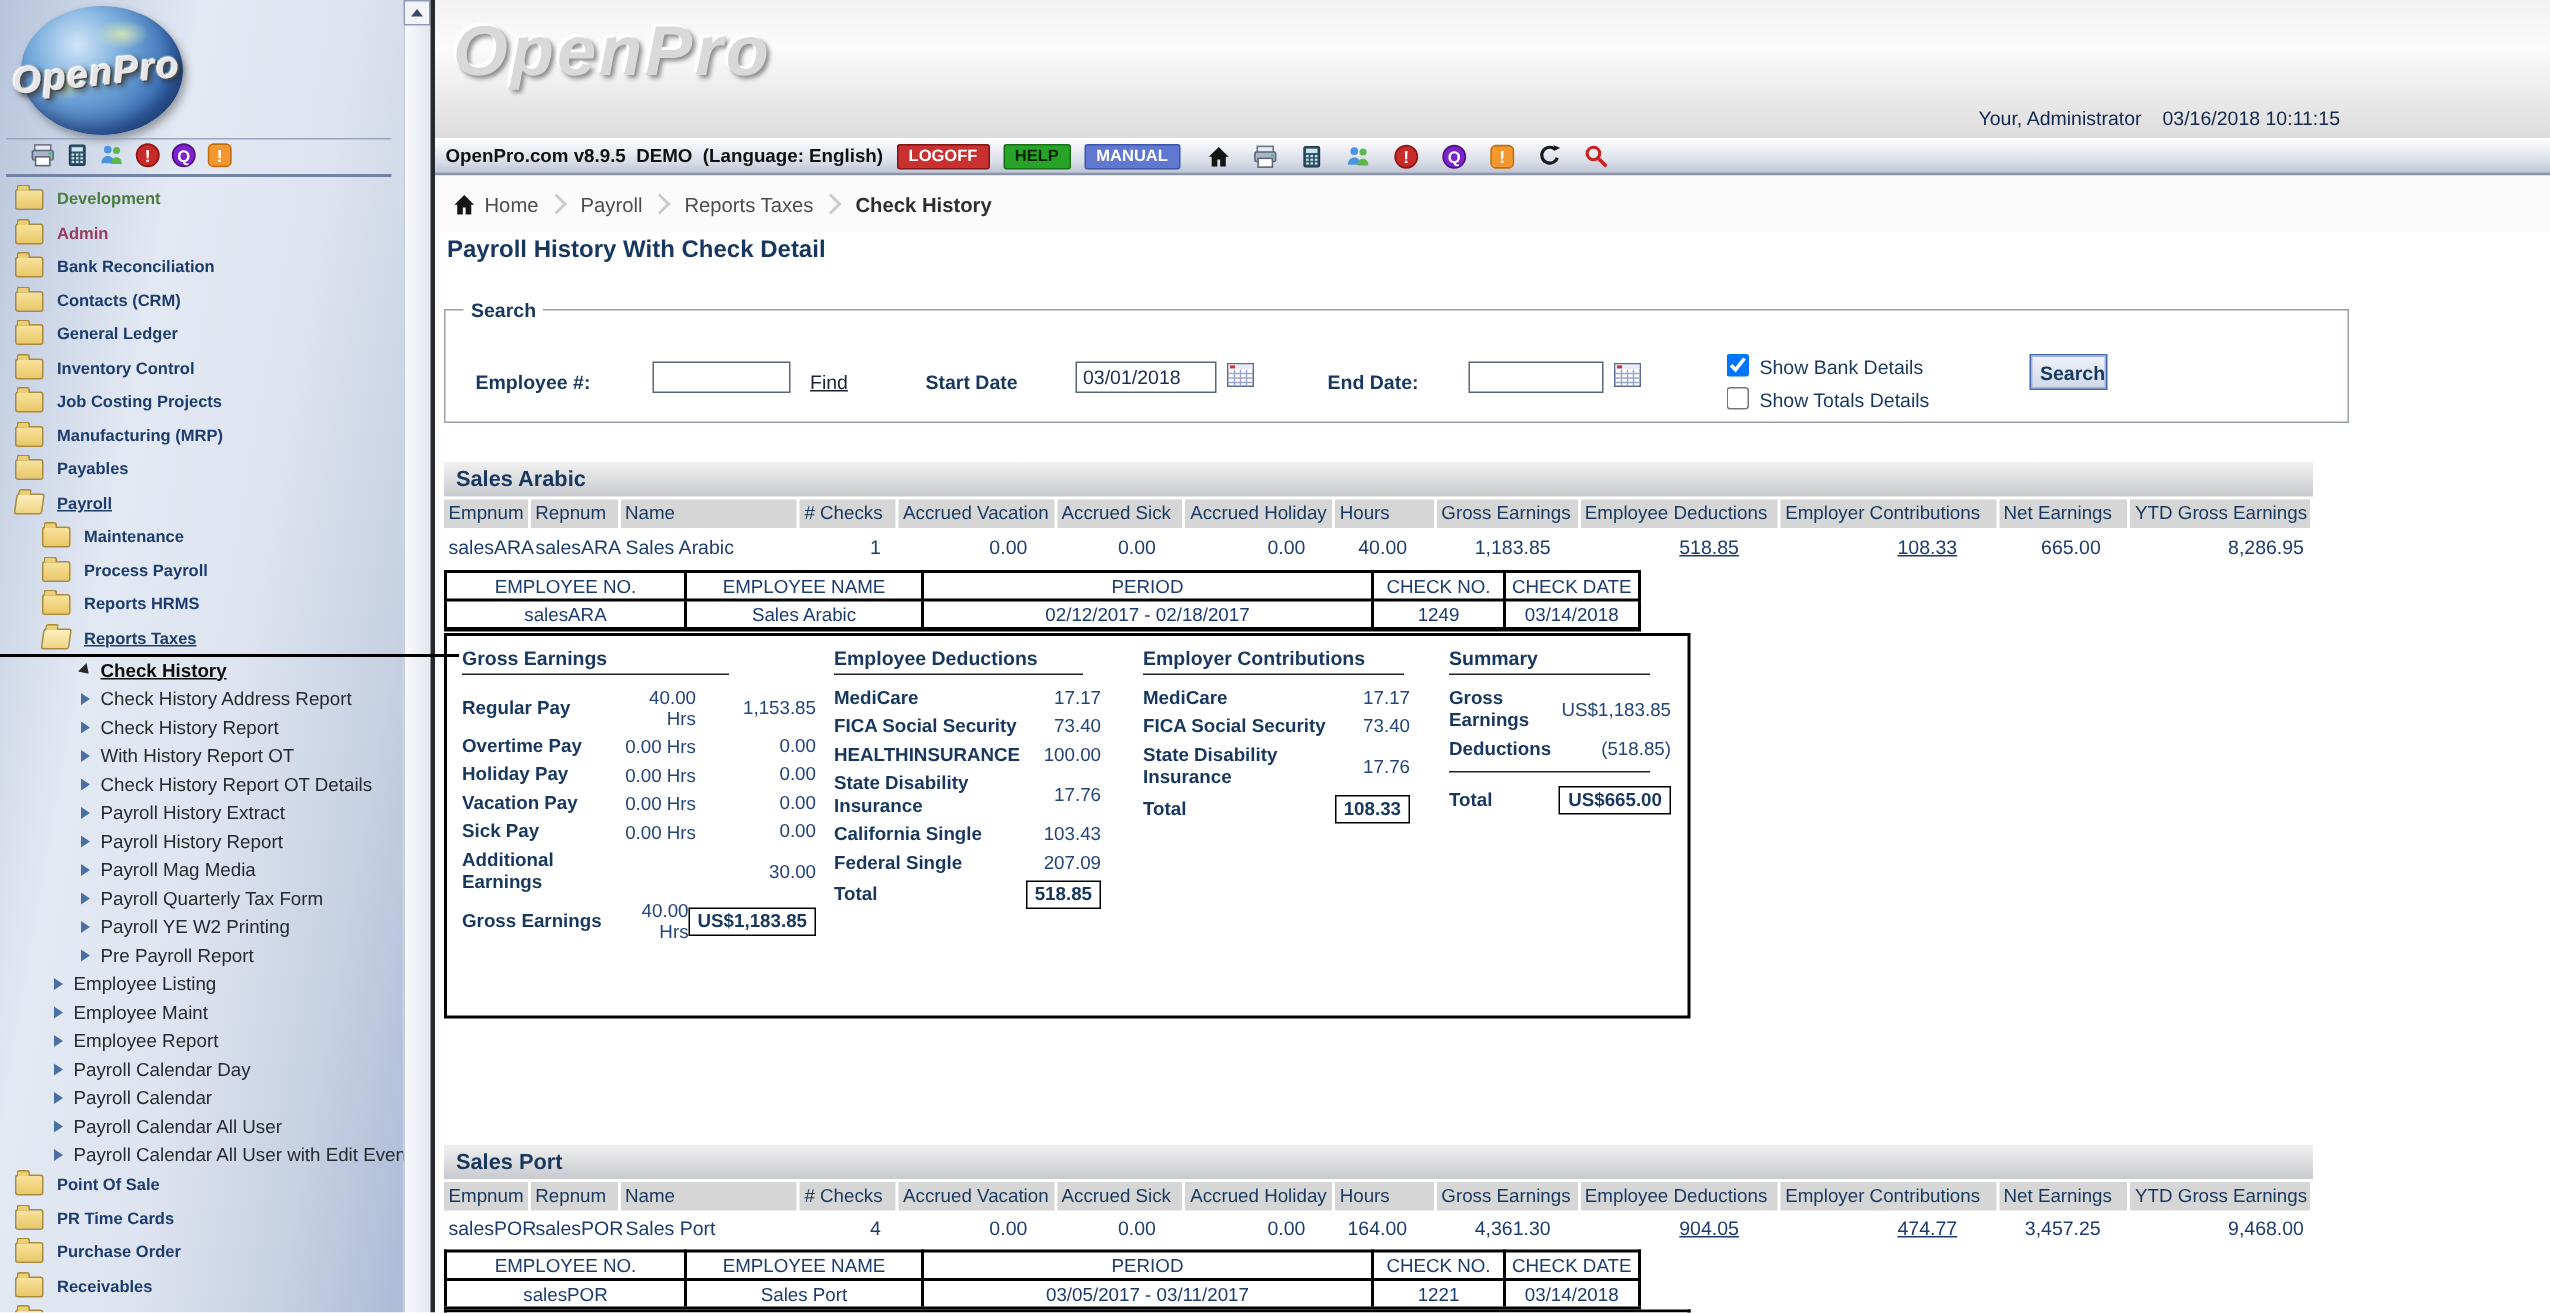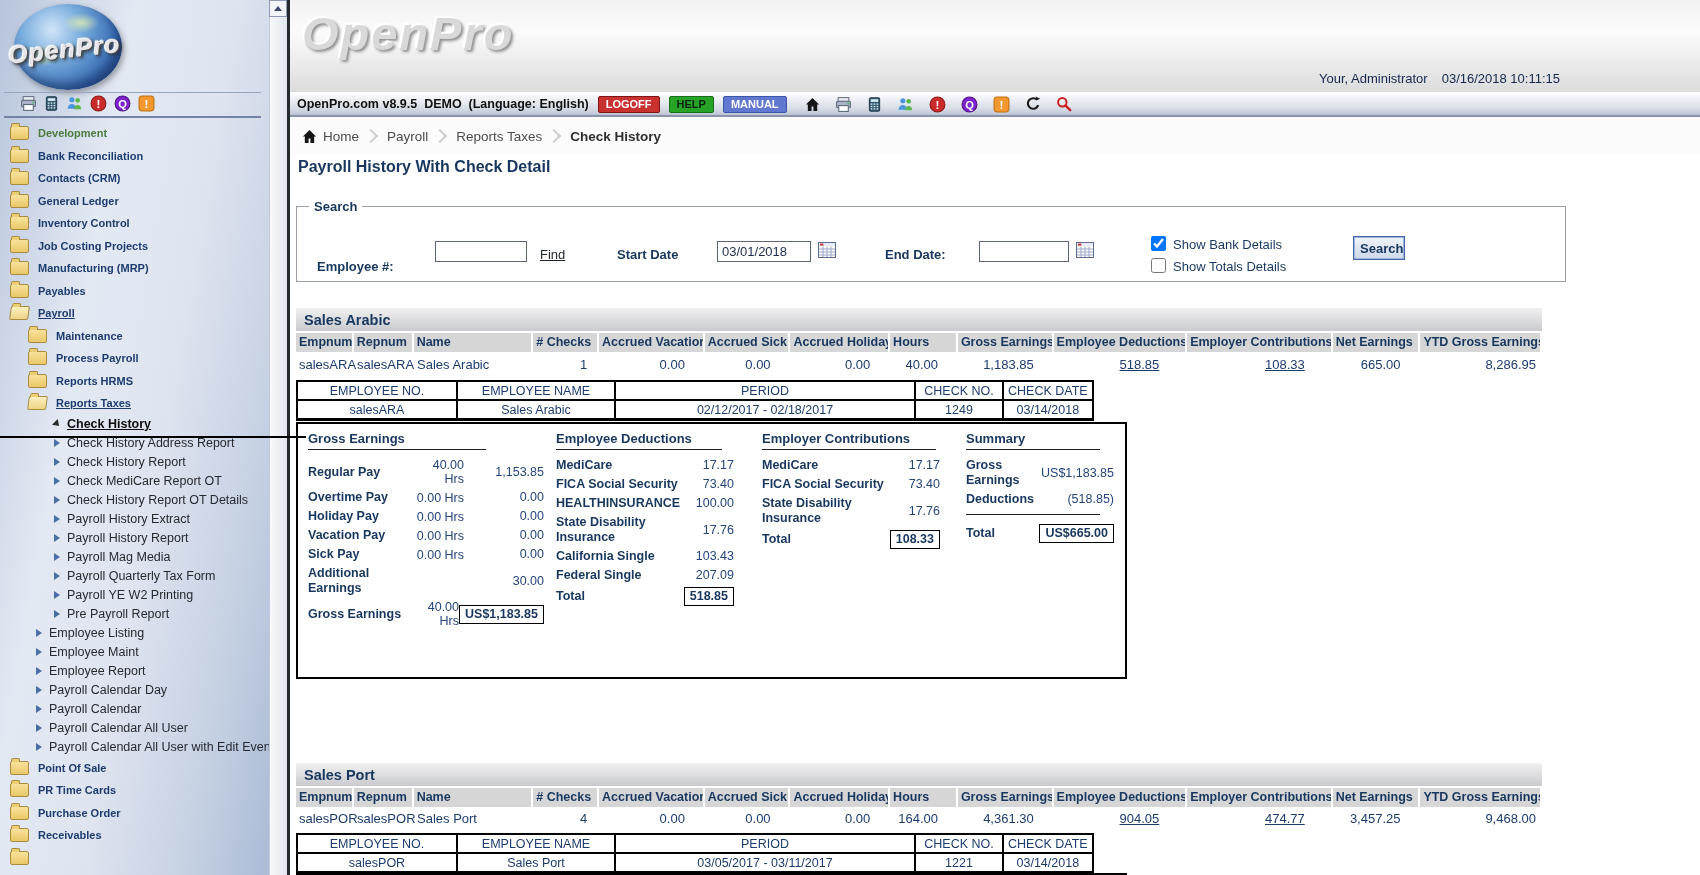"Admin" div.mi { html: none -> <div> <span></span> <span>Admin</span> </div> }
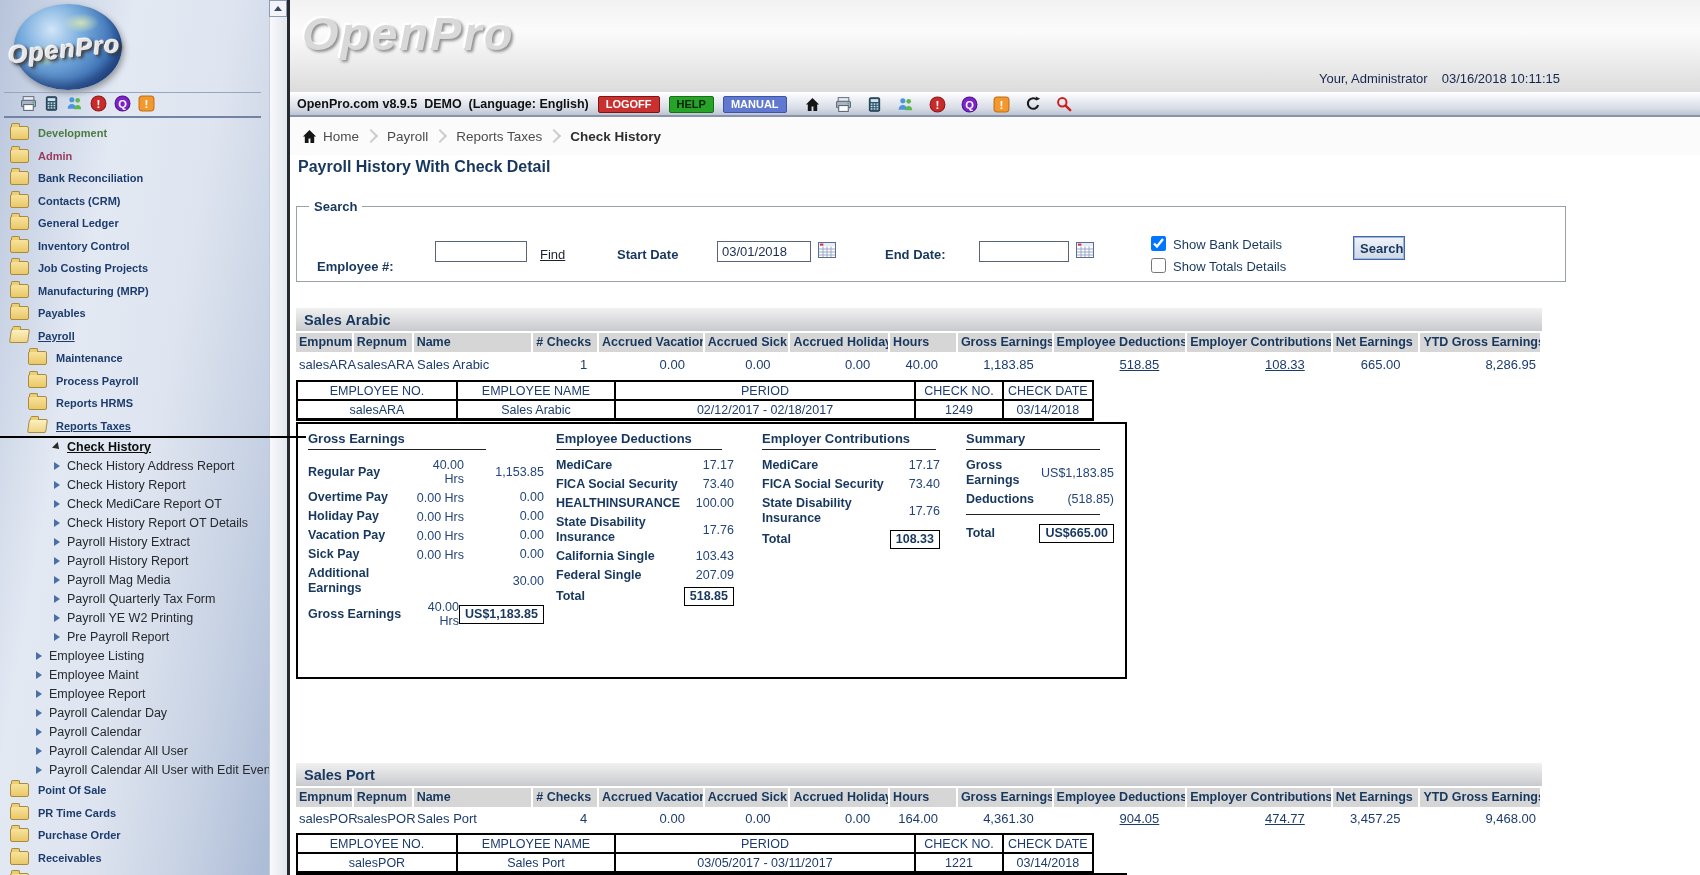"Employee #:" span.slabel { margin-top: 12px -> none }
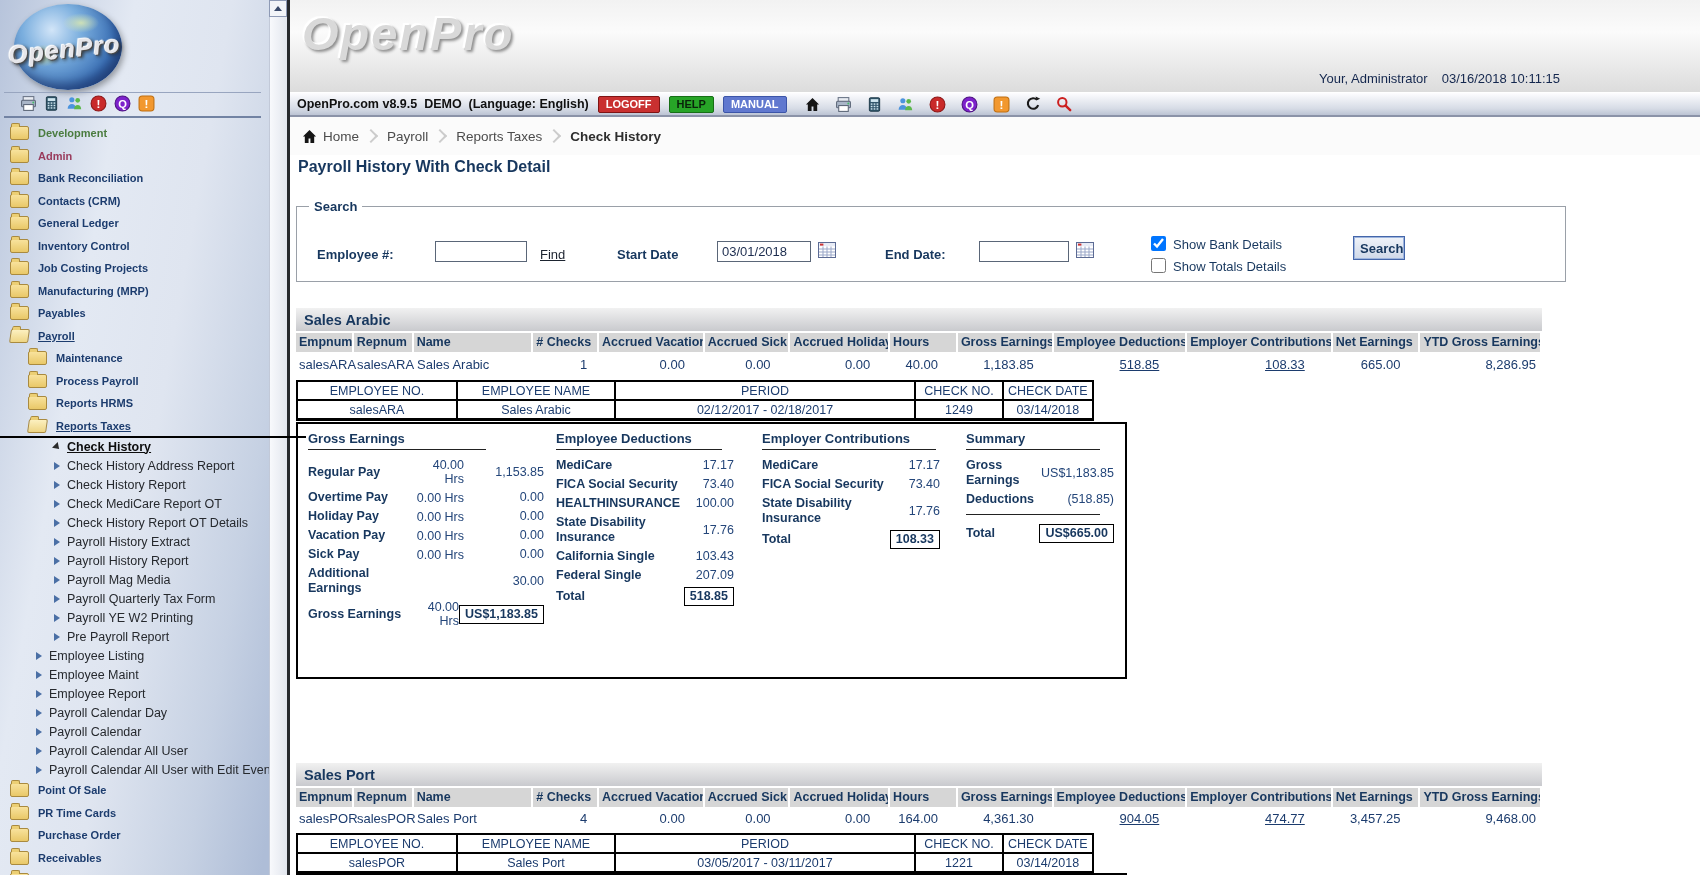"Empnum" .hcell { font-weight: bold -> normal }
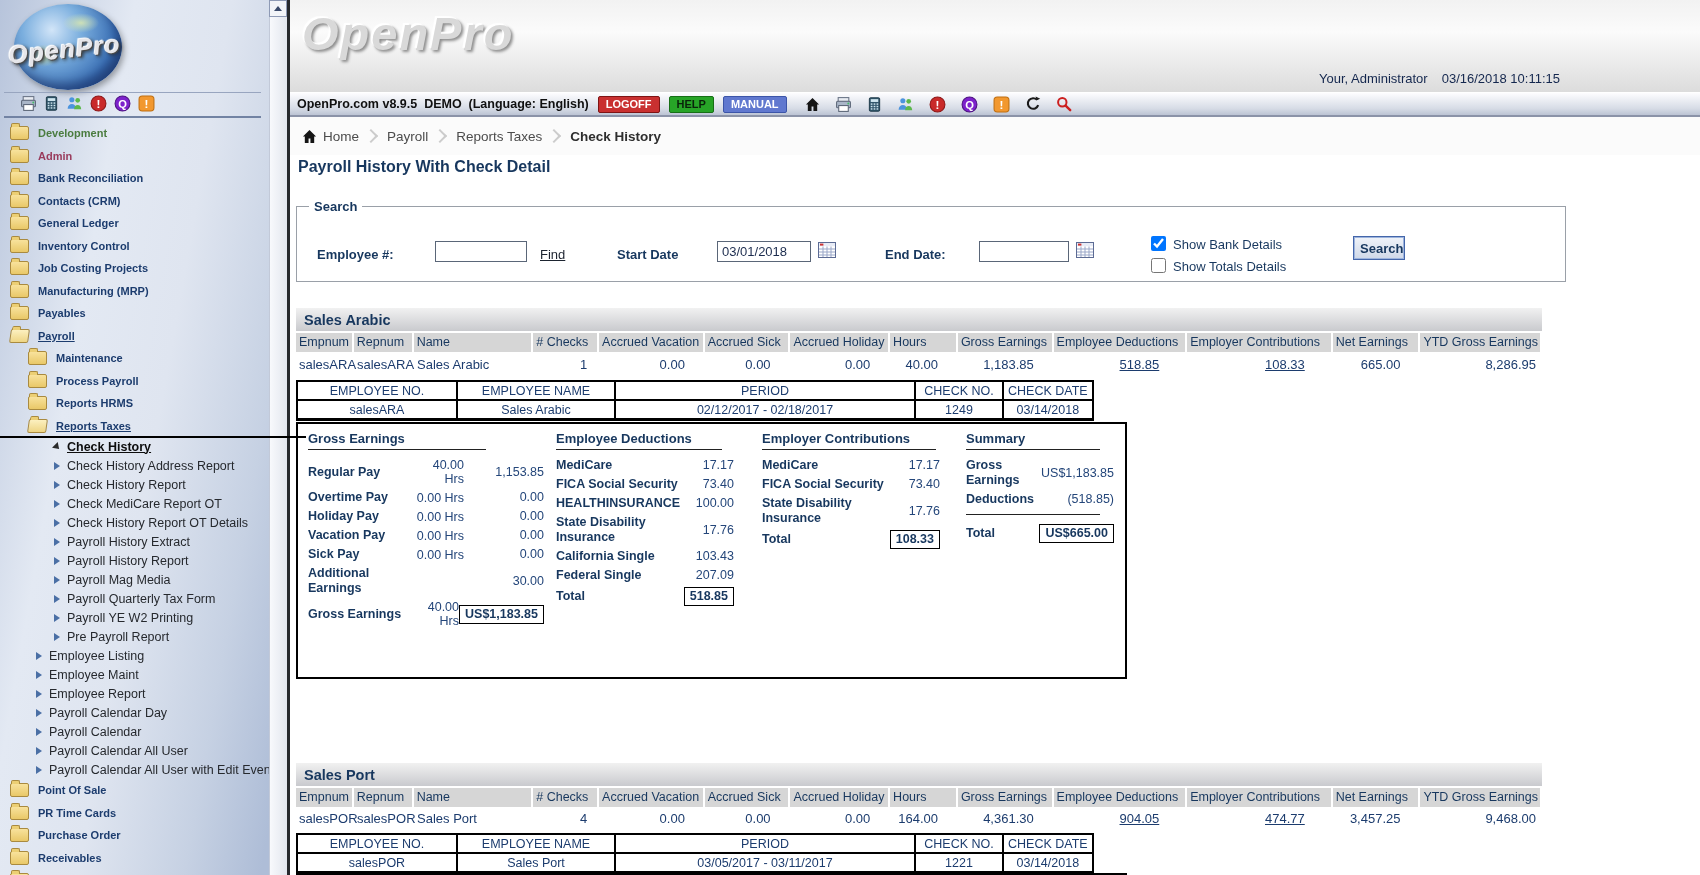"Check MediCare Report OT" span.lbl { text: Check MediCare -> With History }
